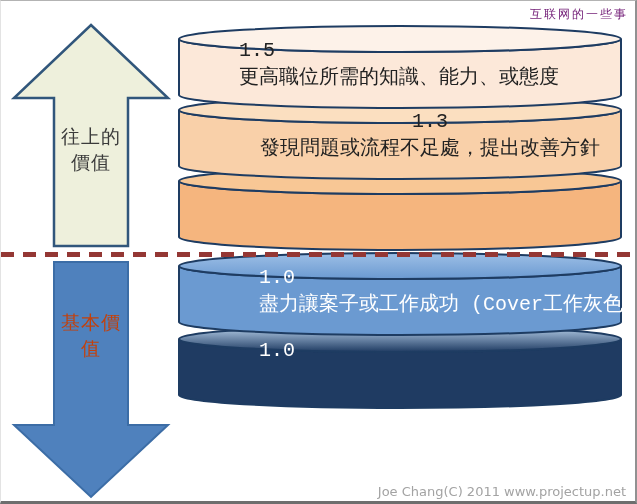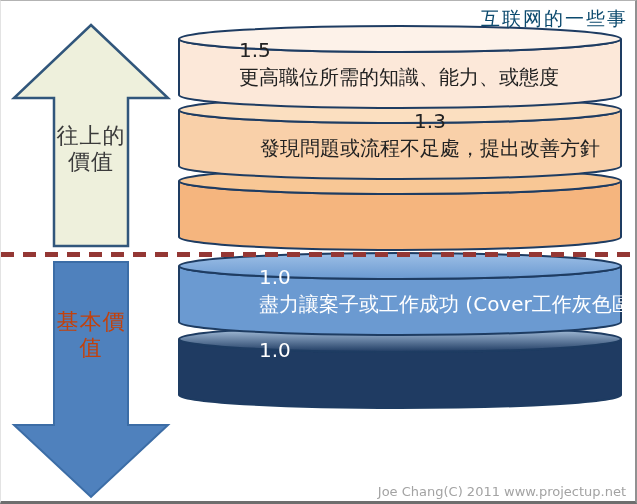"互联网的一些事" #watermark { color: #0c4a6e -> #701a75; font-size: 19px -> 12px }
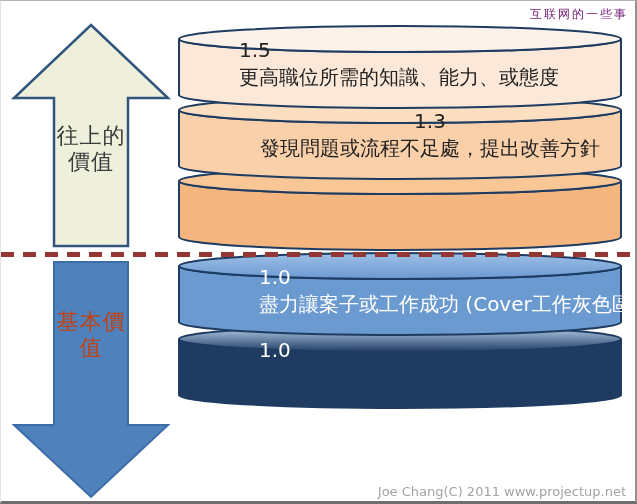"1.5" .can-text { font-family: none -> Liberation Mono, monospace }
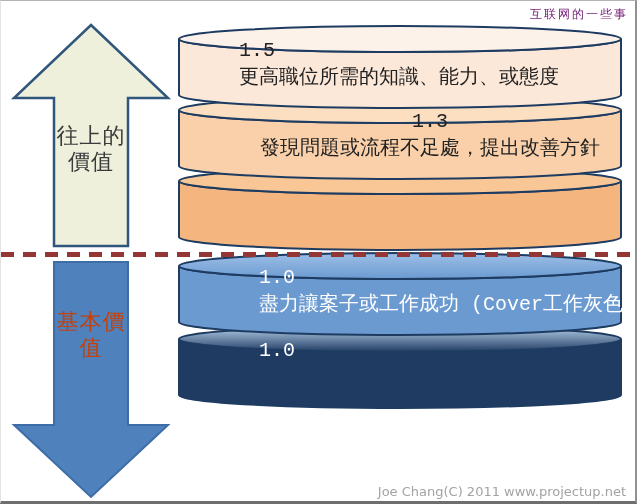"往上的" .arrow-label { font-size: 22px -> 19px }
